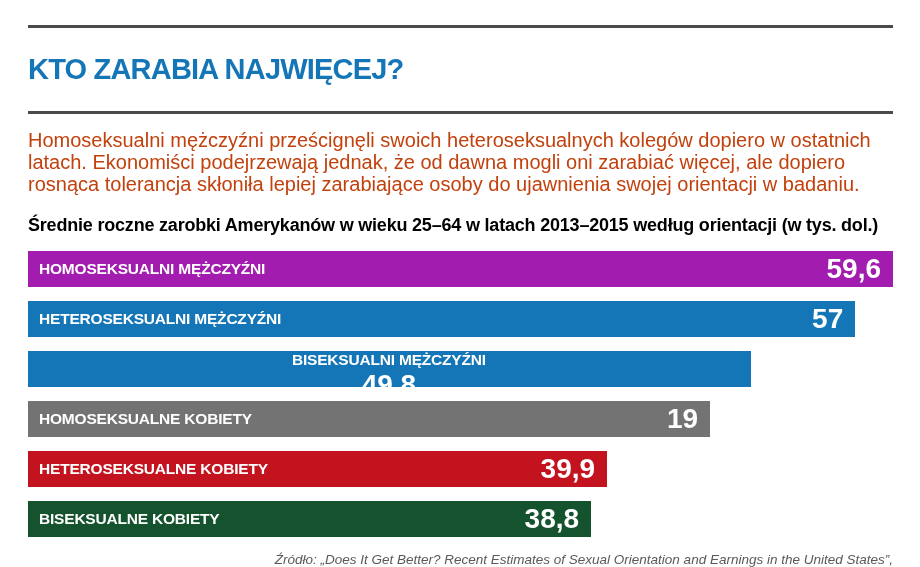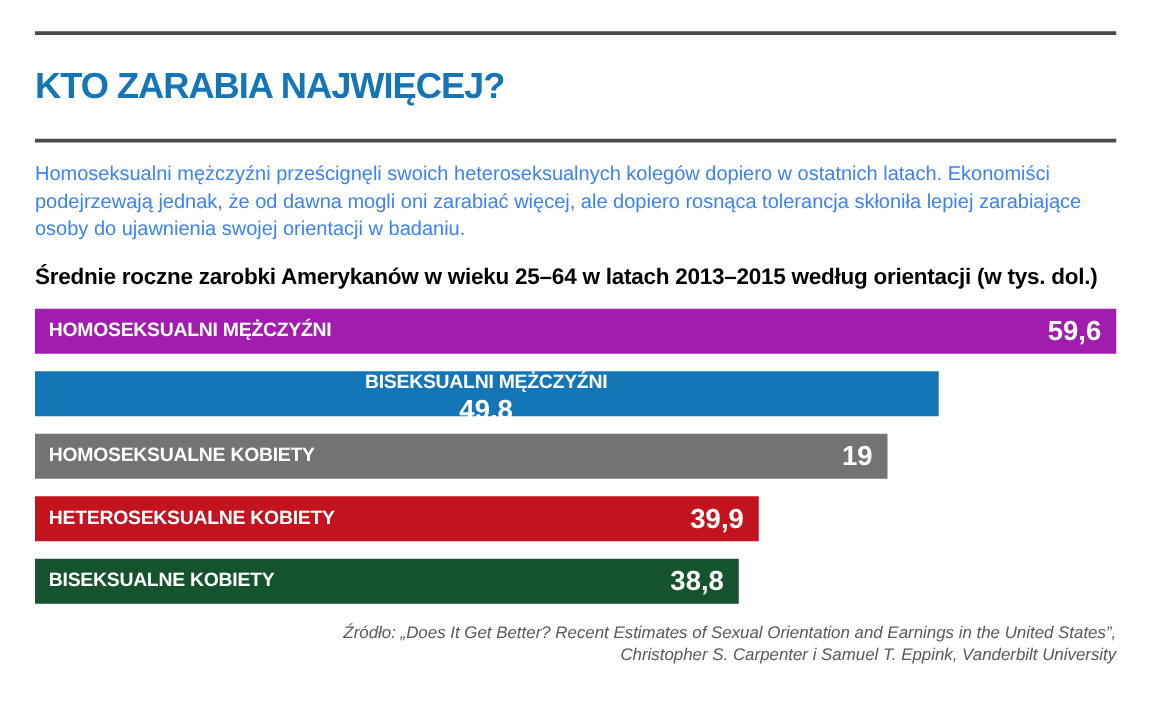"Homoseksualni mężczyźni prześcignęli" .intro { color: #3b82f6 -> #c2410c; font-size: 16px -> 20px }
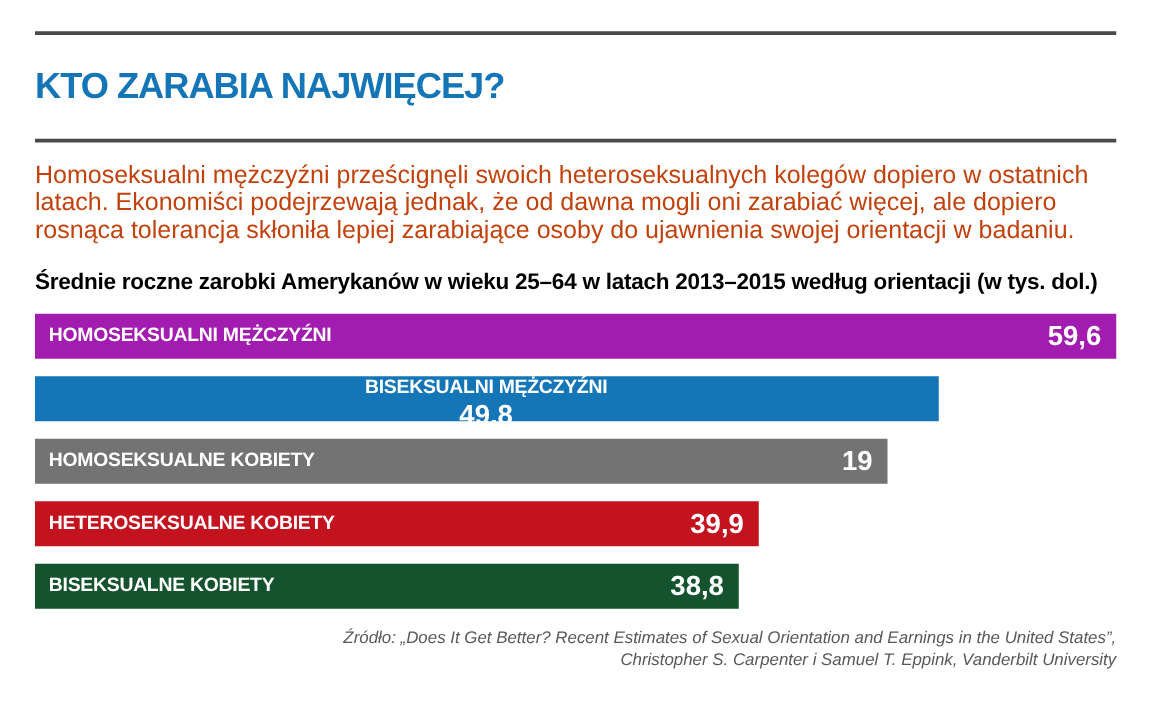"59,6" .bar-value { font-size: 22px -> 28px }
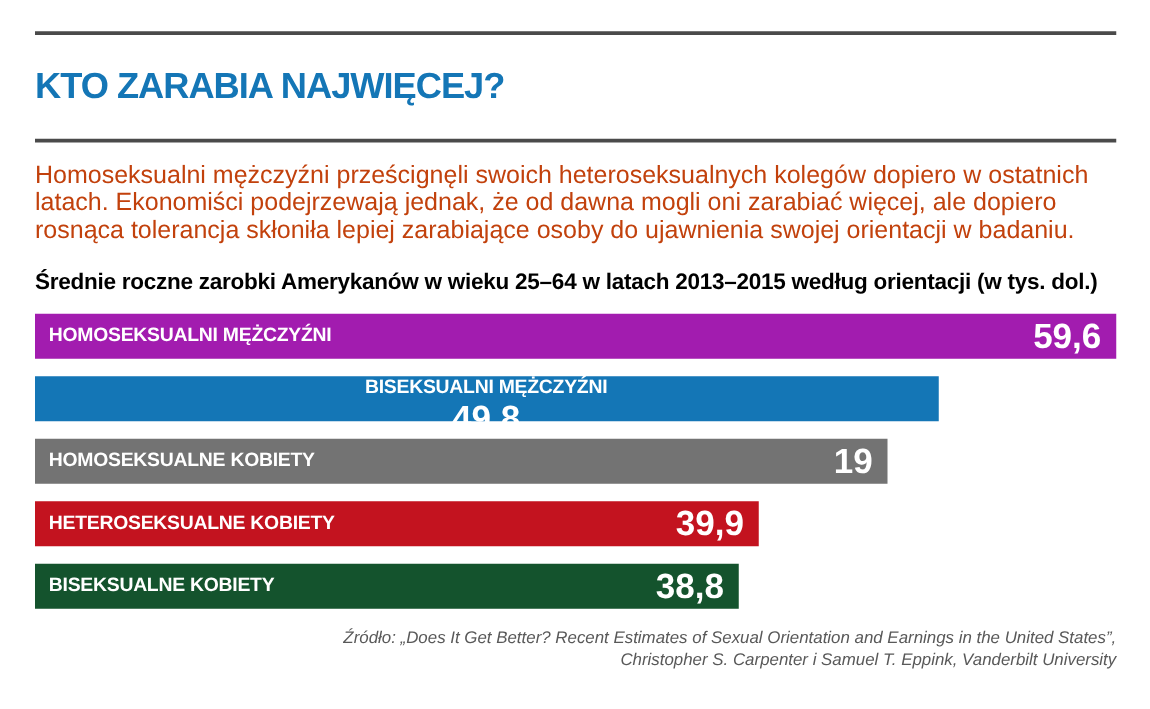"HETEROSEKSUALNI MĘŻCZYŹNI" div.bar-row { html: none -> <div> <div> <span>HETEROSEKSUALNI MĘŻCZYŹNI</span> <span>57</span> </div> </div> }
